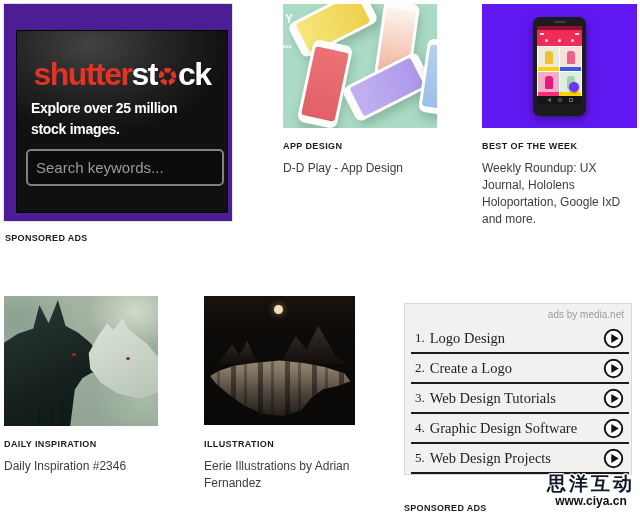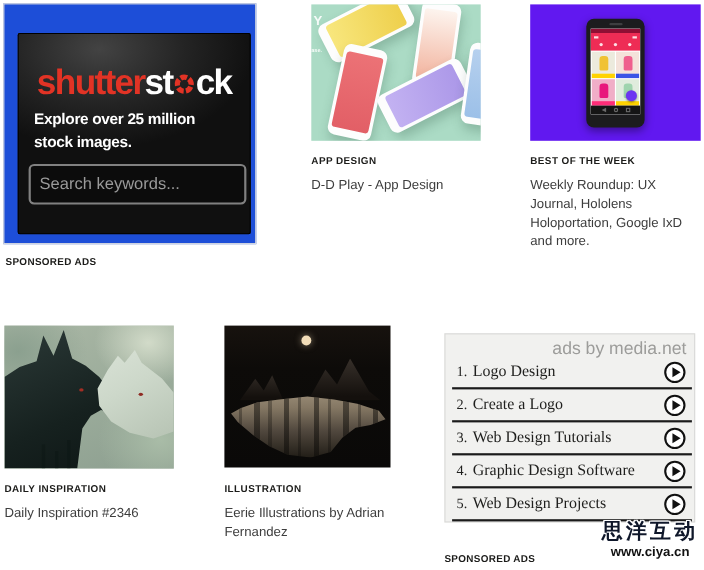"shutterst ck" .grey-box { background: #1d4ed8 -> #4c1d95 }
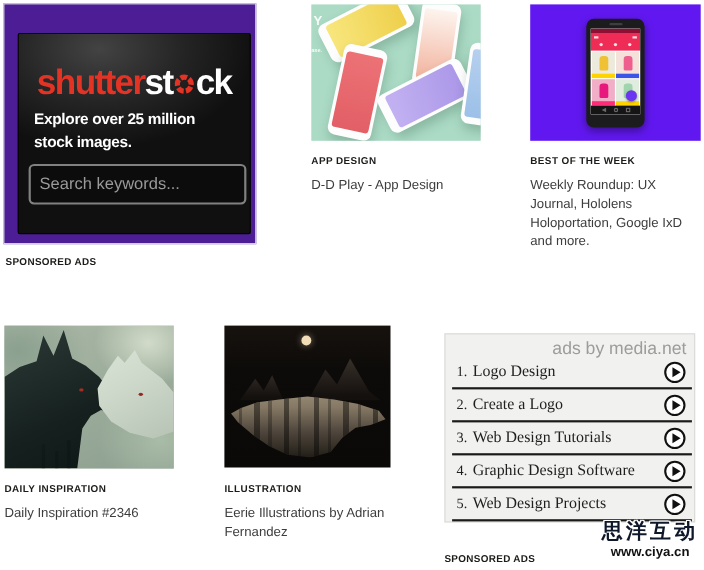"ads by media.net" .ads-attrib { font-size: 16px -> 10px }
